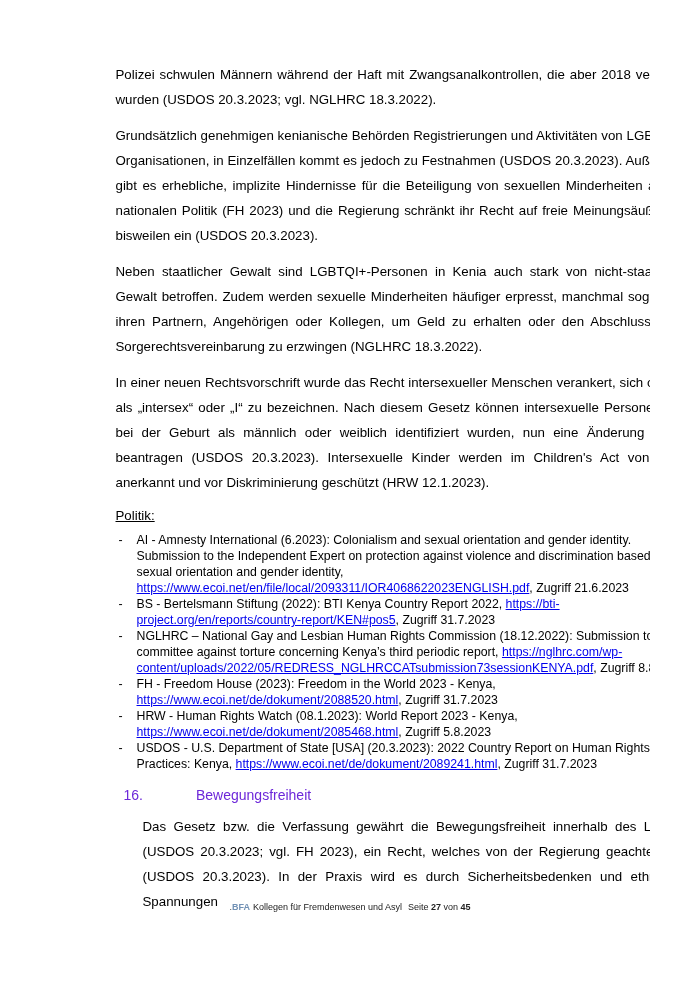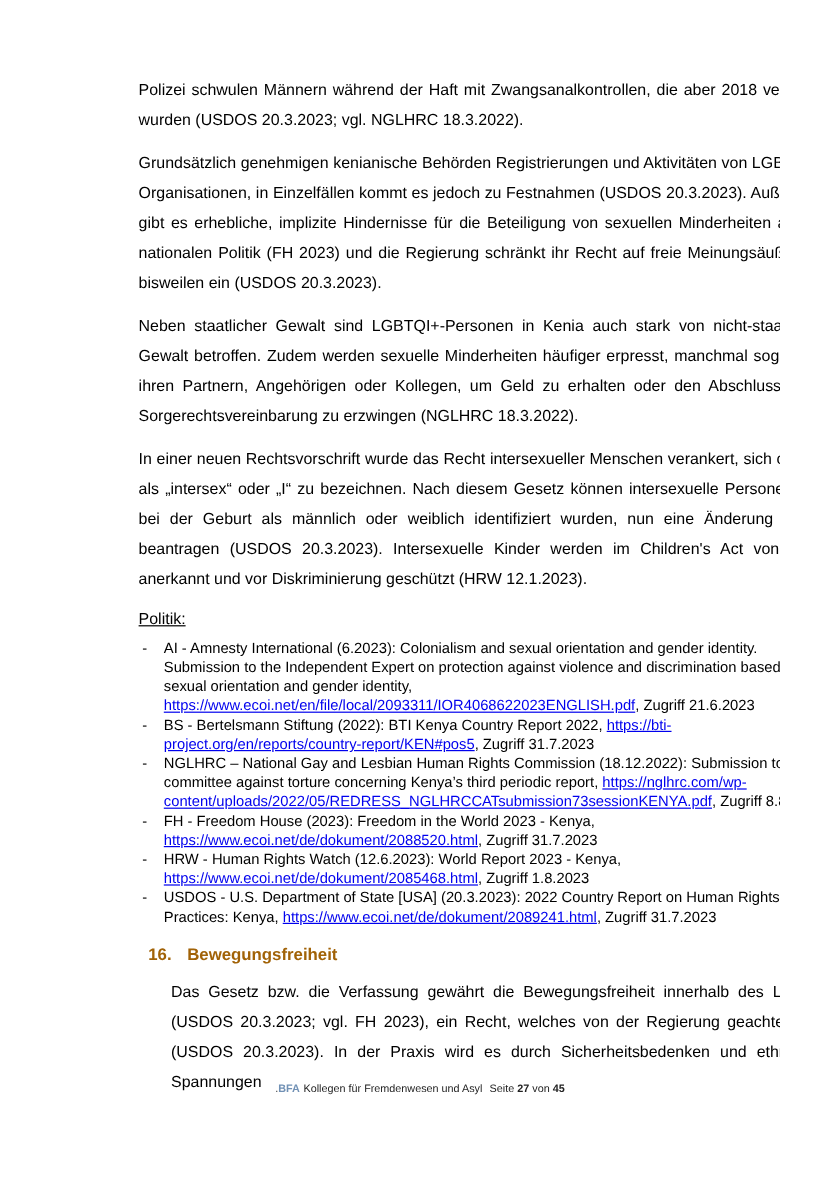"HRW - Human Rights Watch" span { text: 12.6.2023 -> 08.1.2023 }
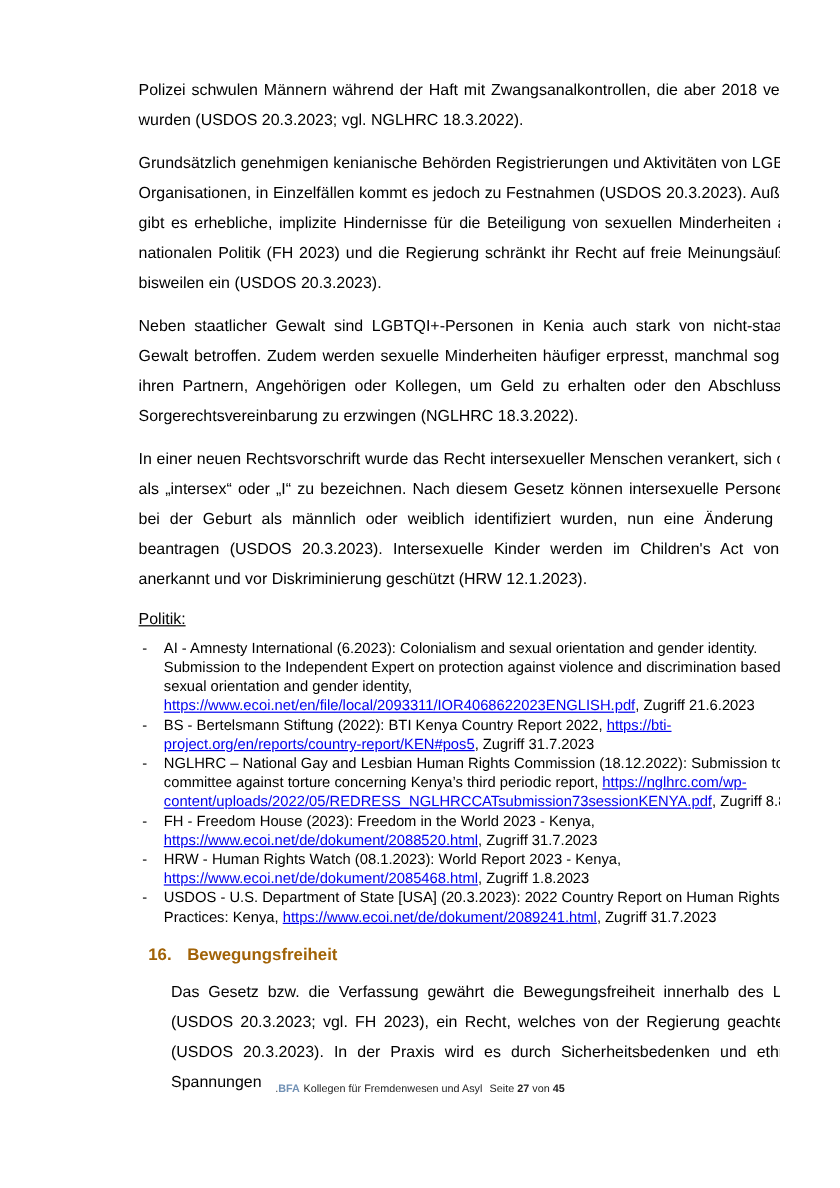", Zugriff 1.8.2023" span { text: 1.8.2023 -> 5.8.2023 }
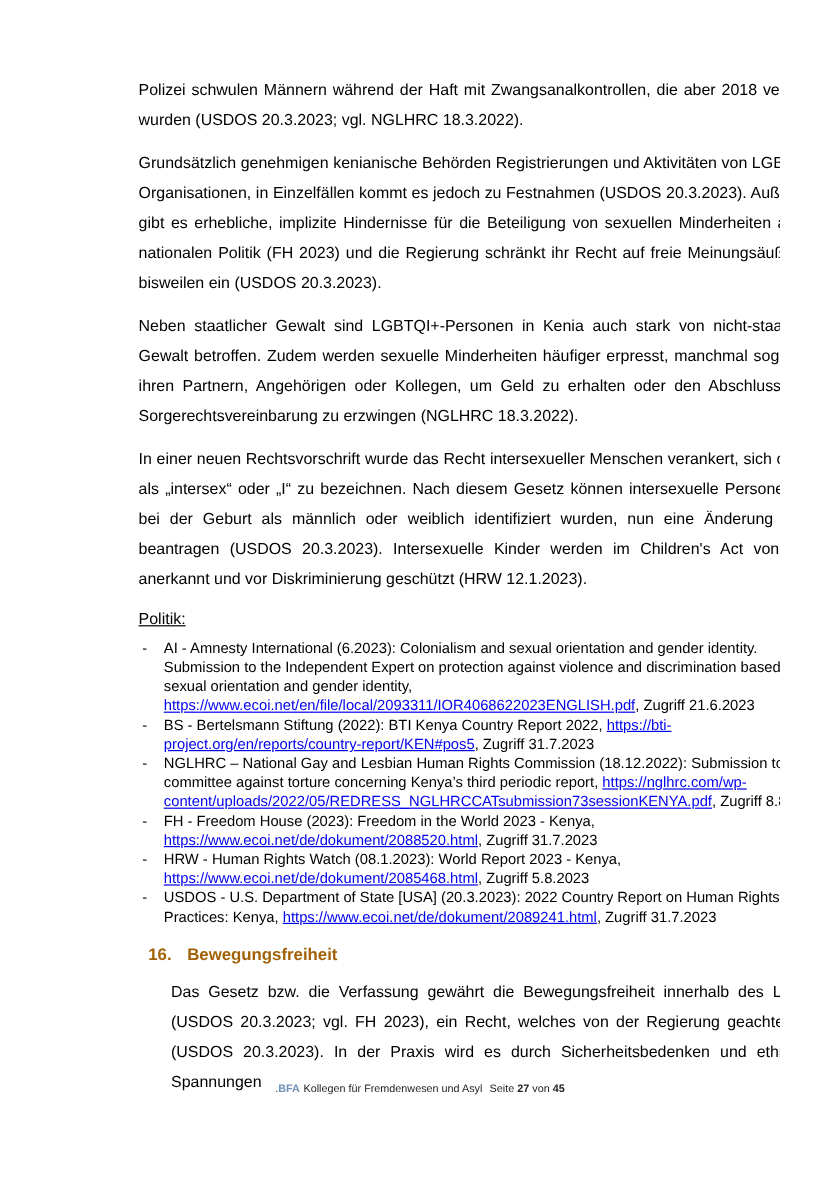"16." h2.section-heading { color: #a16207 -> #6d28d9; font-weight: bold -> normal; gap: none -> 40px }
